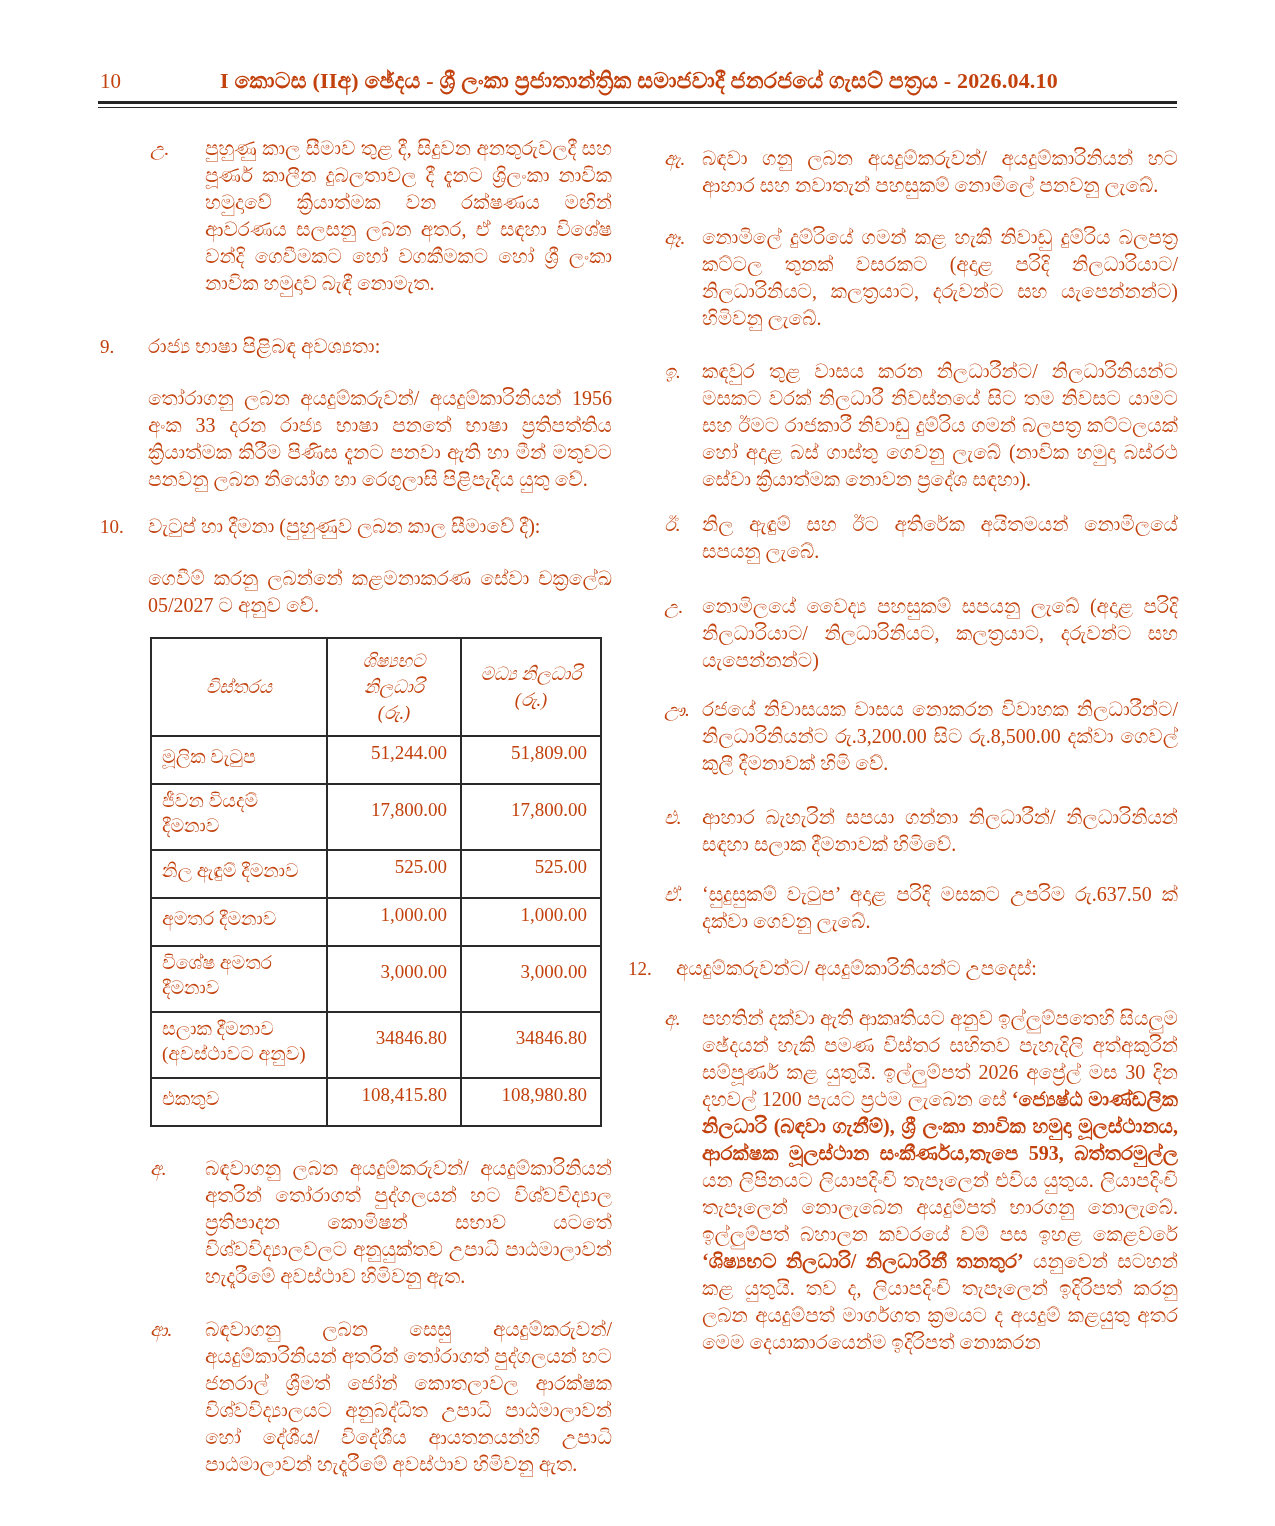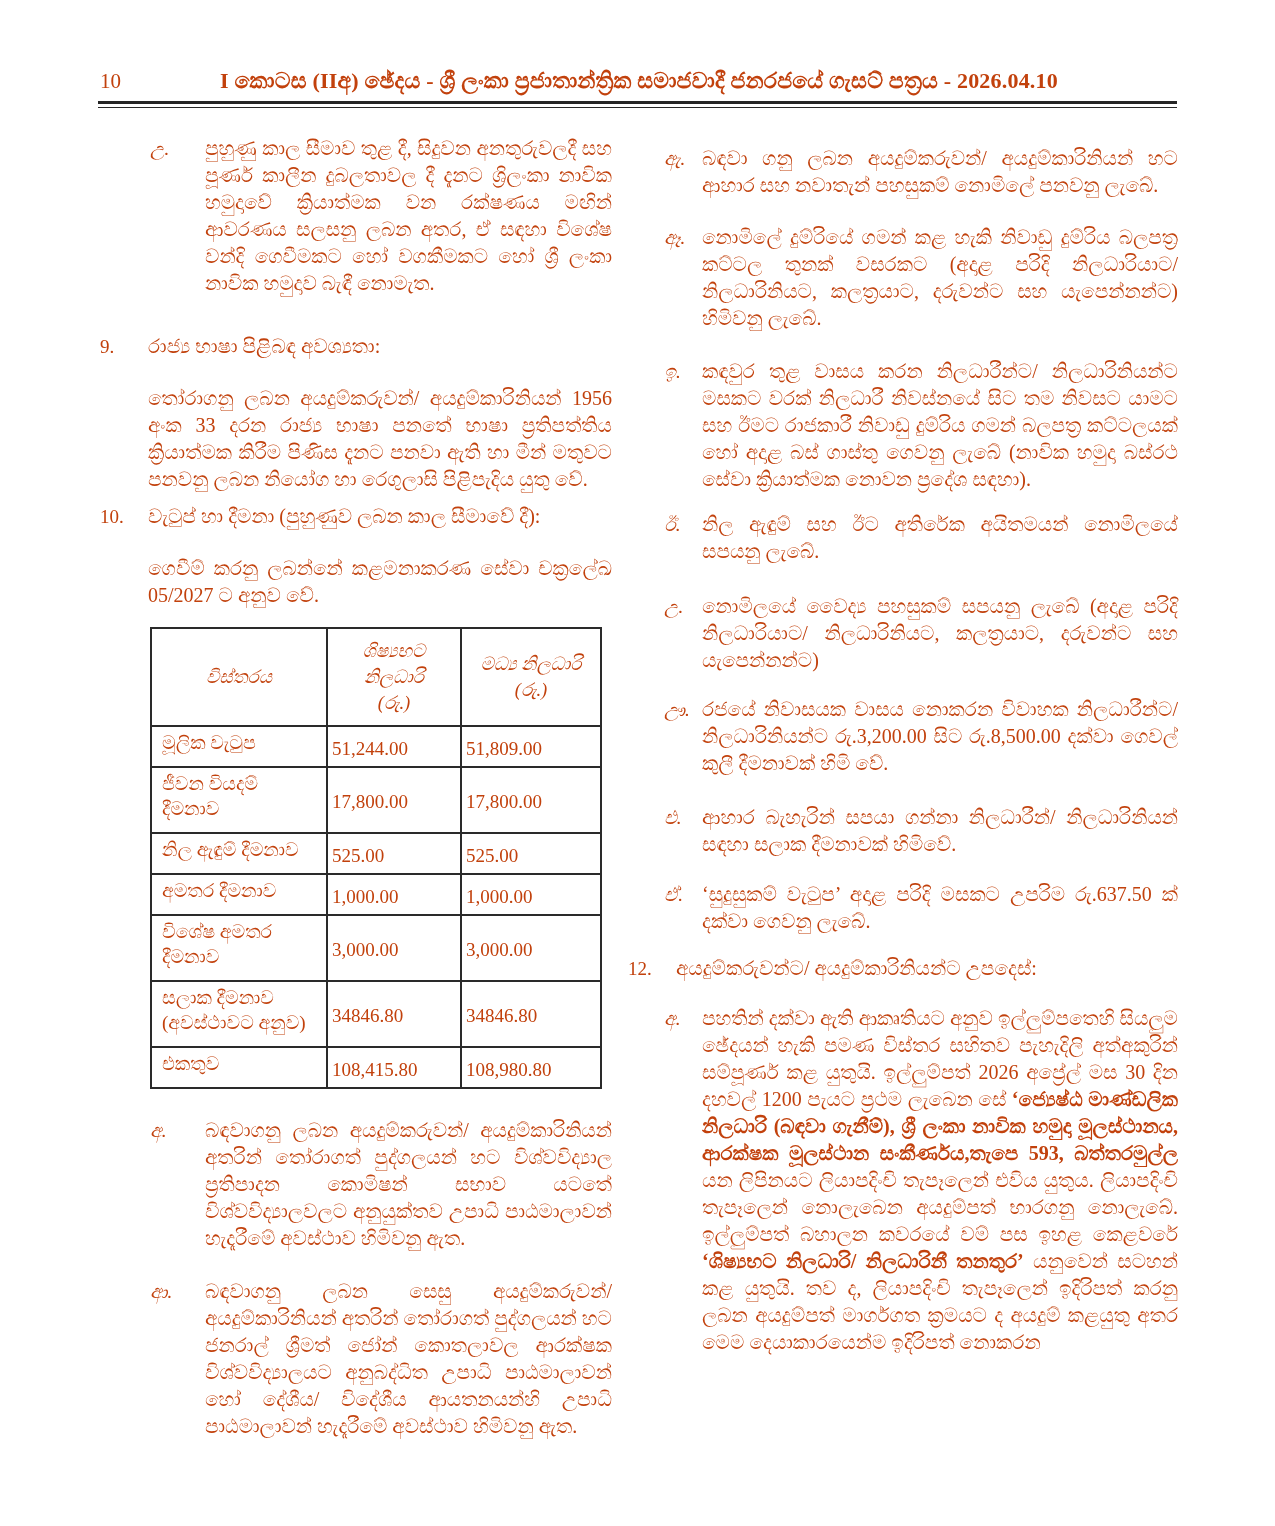"10." div.section { margin-top: 10px -> 20px }
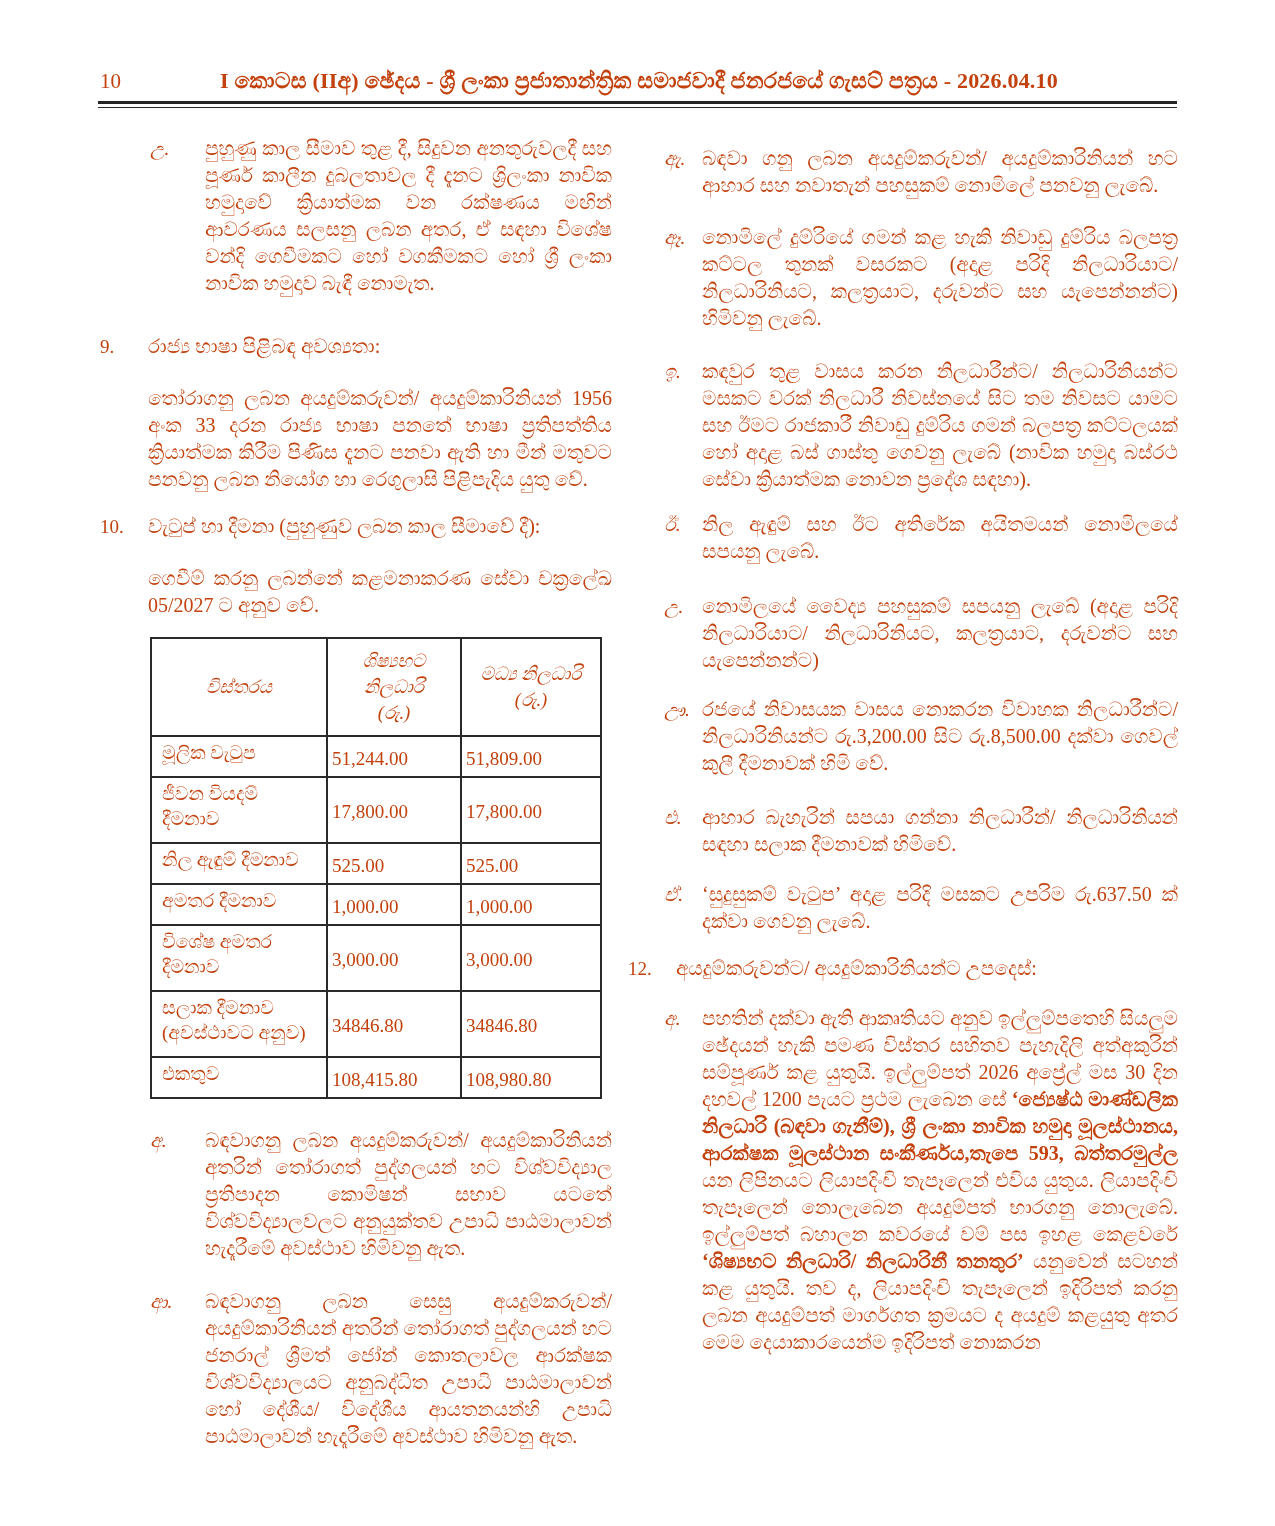"51,244.00" .salary-table td.num { padding: 3px 13px 0 4px -> 3px 13px 18px 4px; text-align: none -> right }
